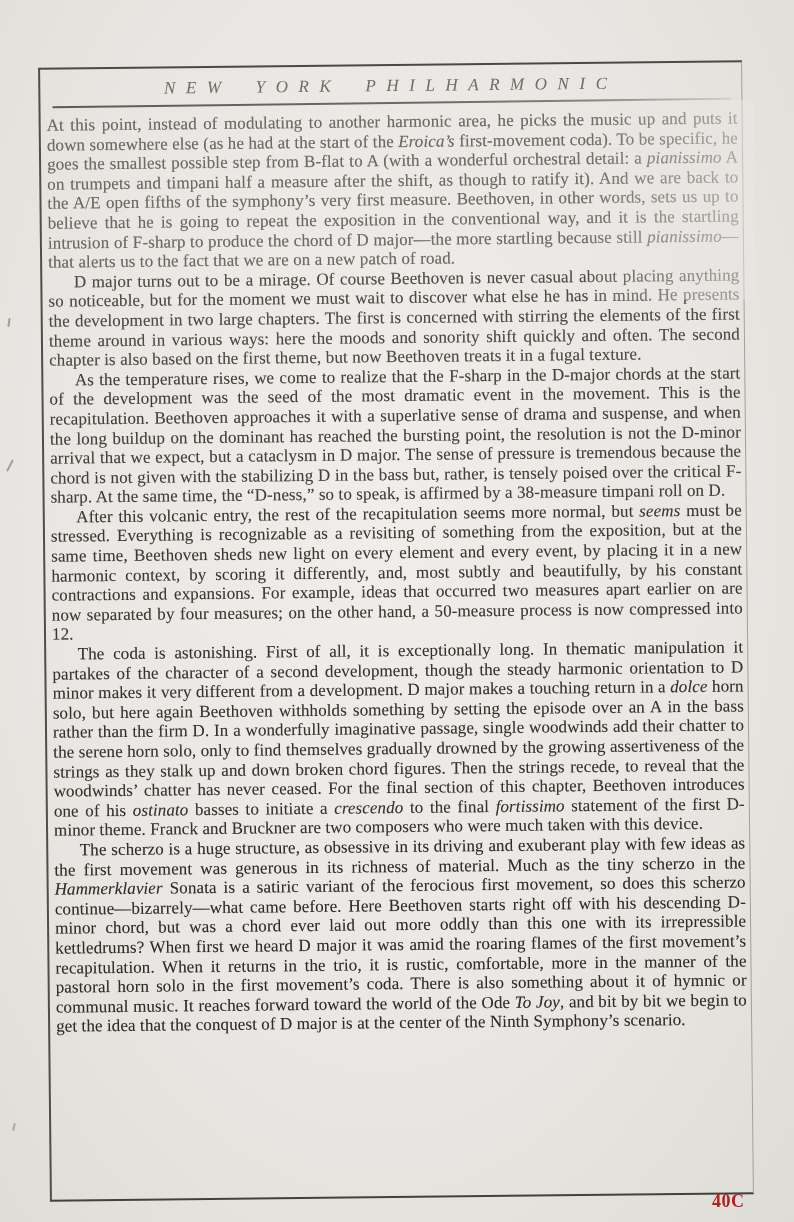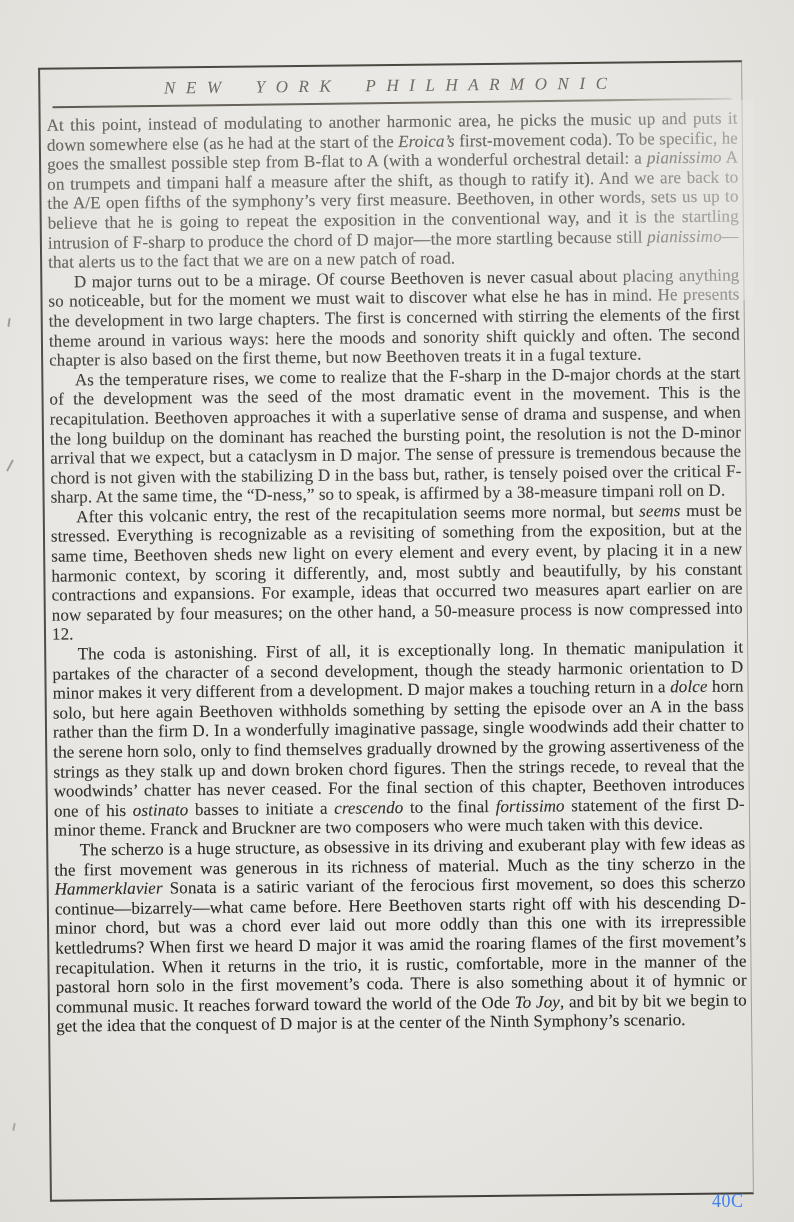"40C" .page-number { color: #3b82f6 -> #b91c1c; font-weight: normal -> bold }
